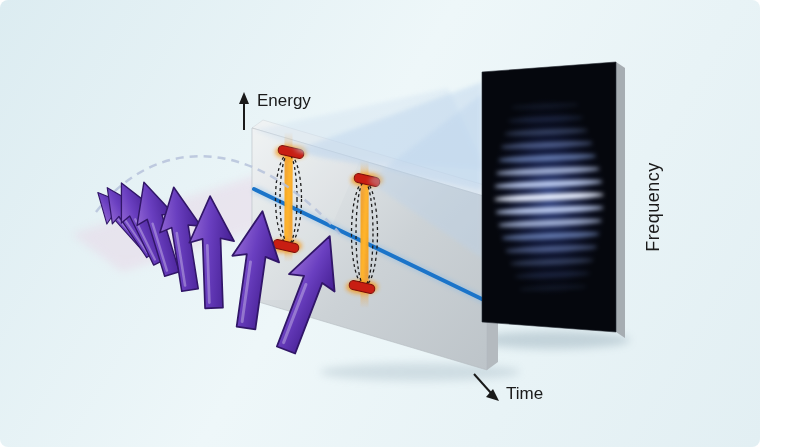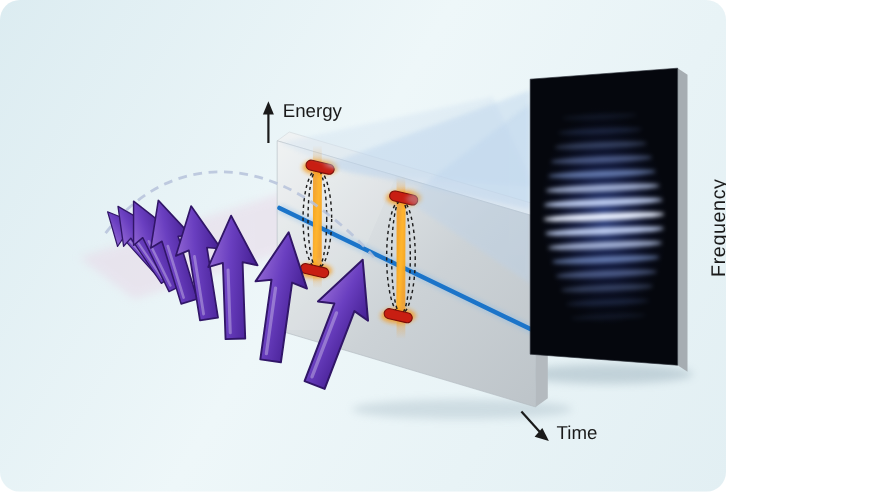"Energy" .stage { border-radius: 18px -> 8px; width: 660px -> 760px }
